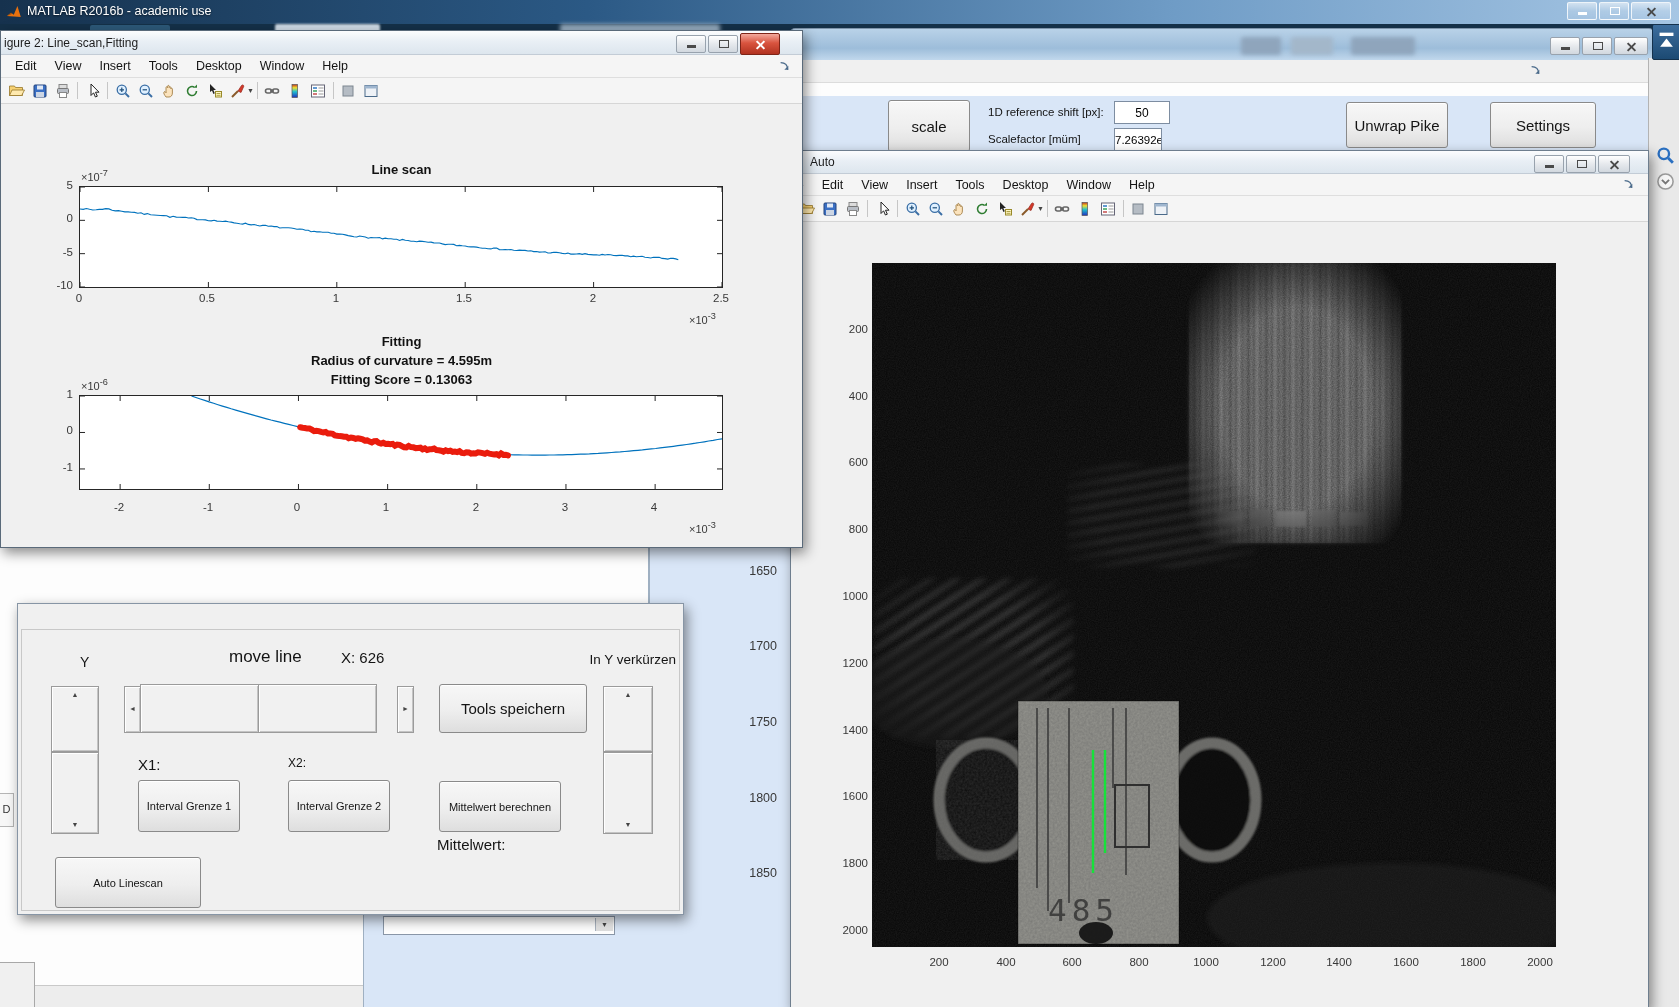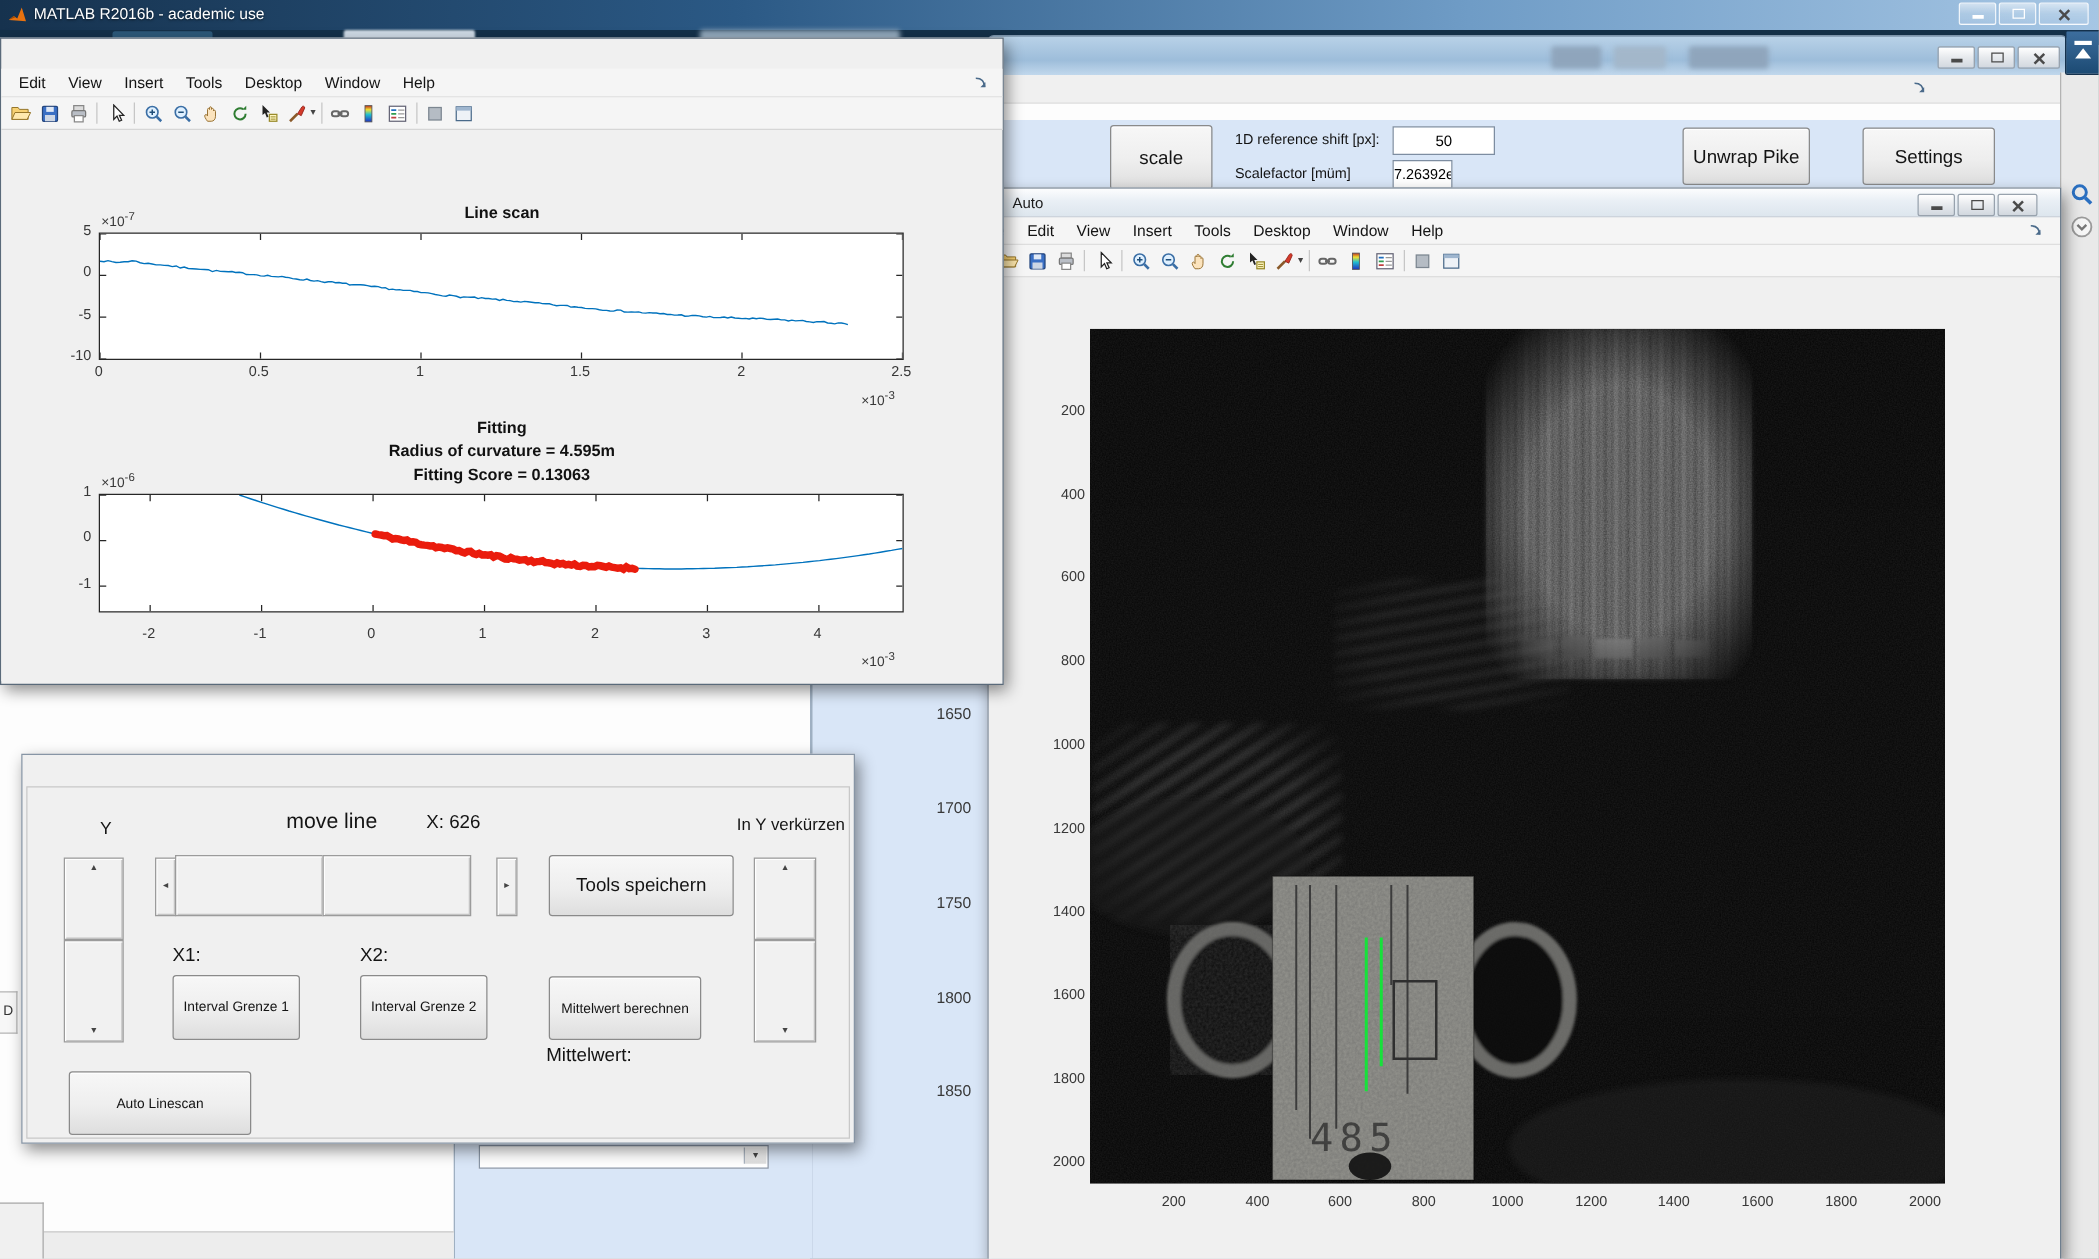"igure 2: Line_scan,Fitting" div.tbar { html: none -> <div> <span>igure 2: Line_scan,Fitting</span> <div> <div> <span></span> </div> <div> <span></span> </div> <div> <span></span> </div> </div> </div> }
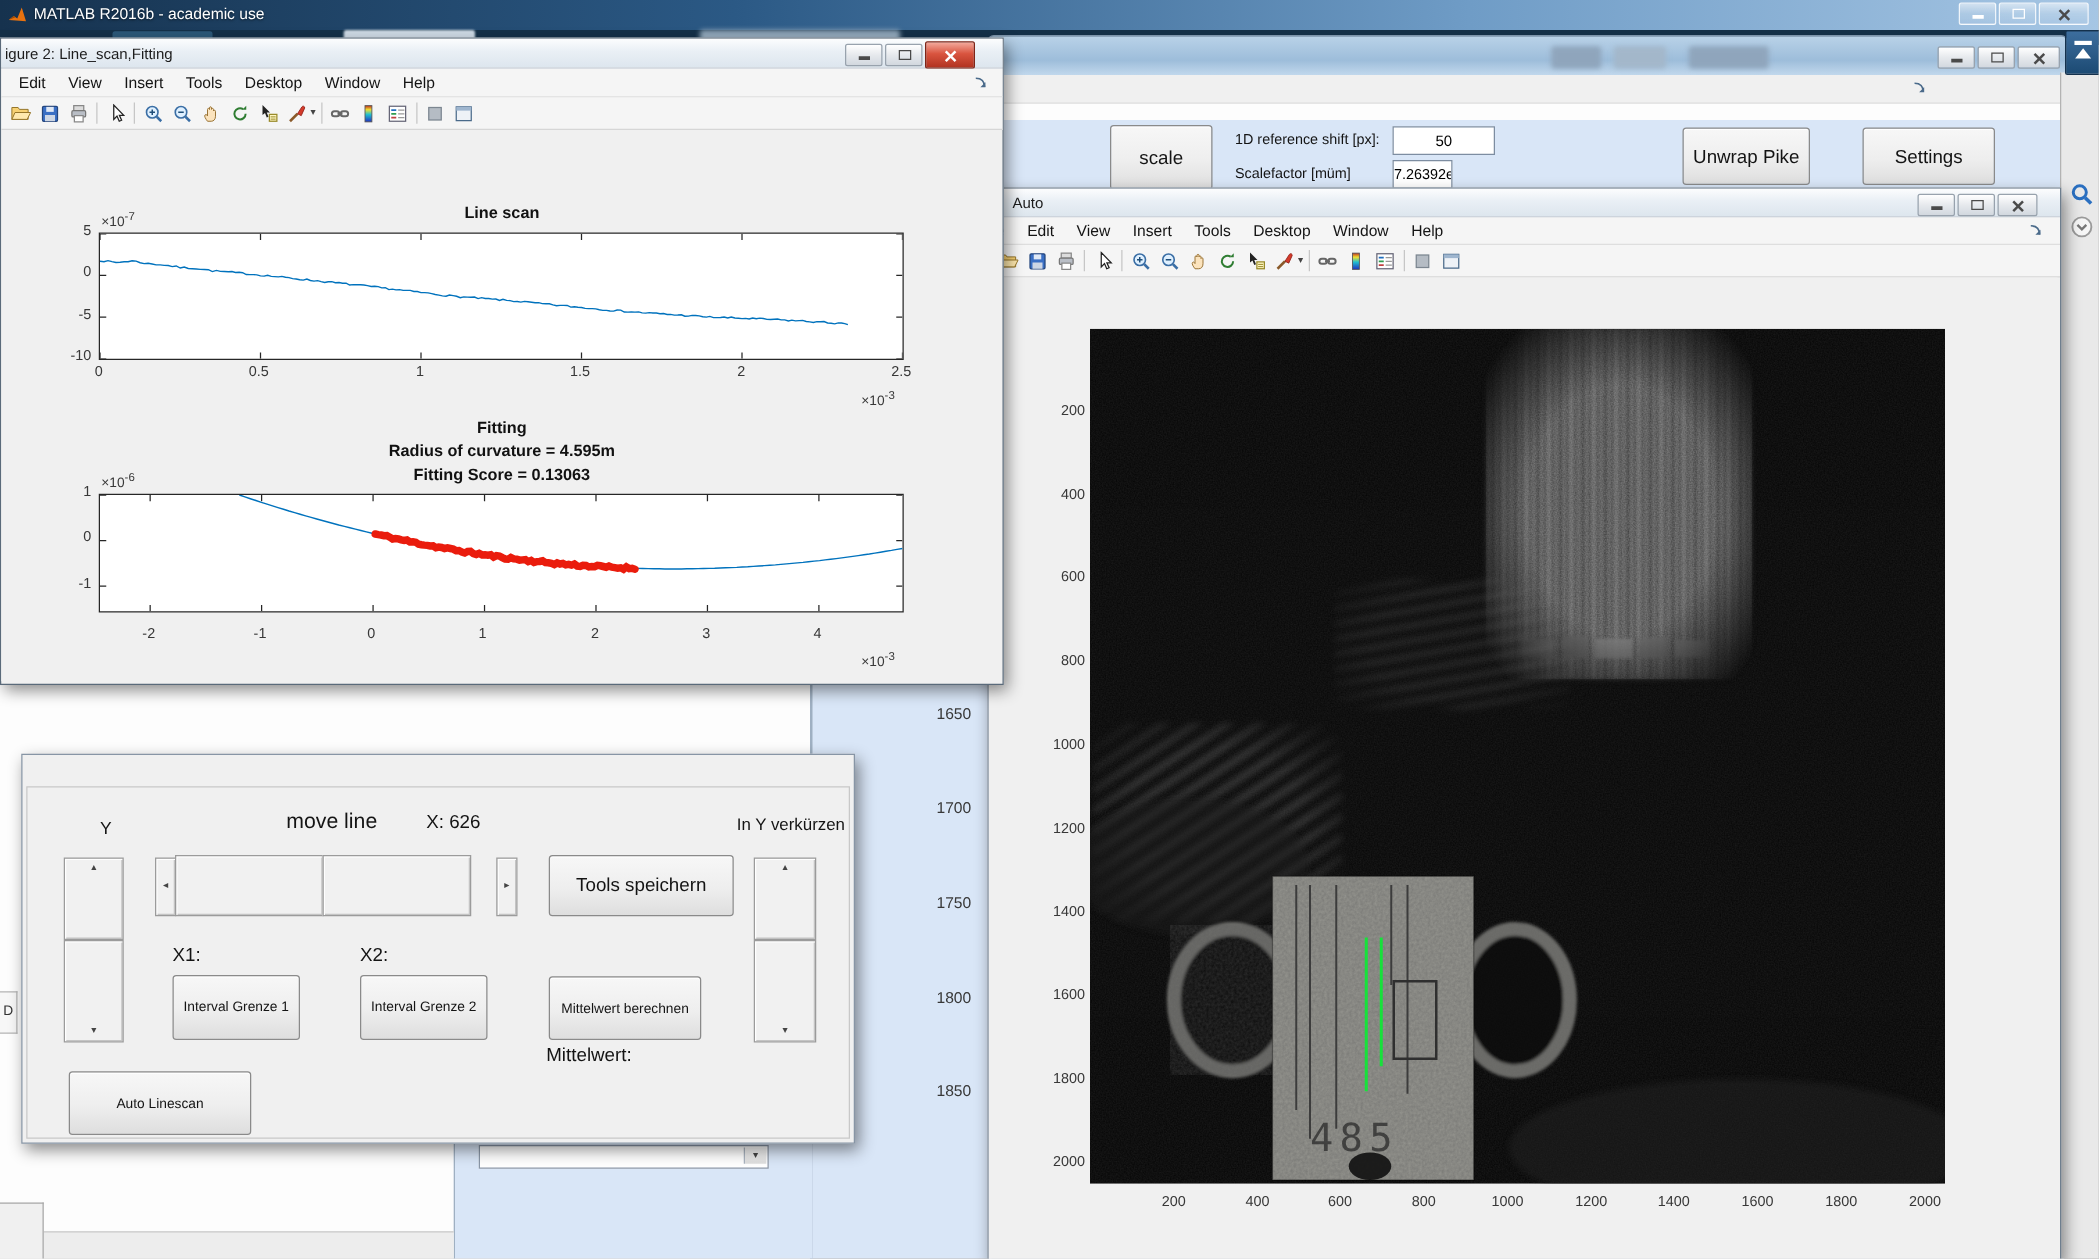"50" input.inp { width: 82px -> 56px }
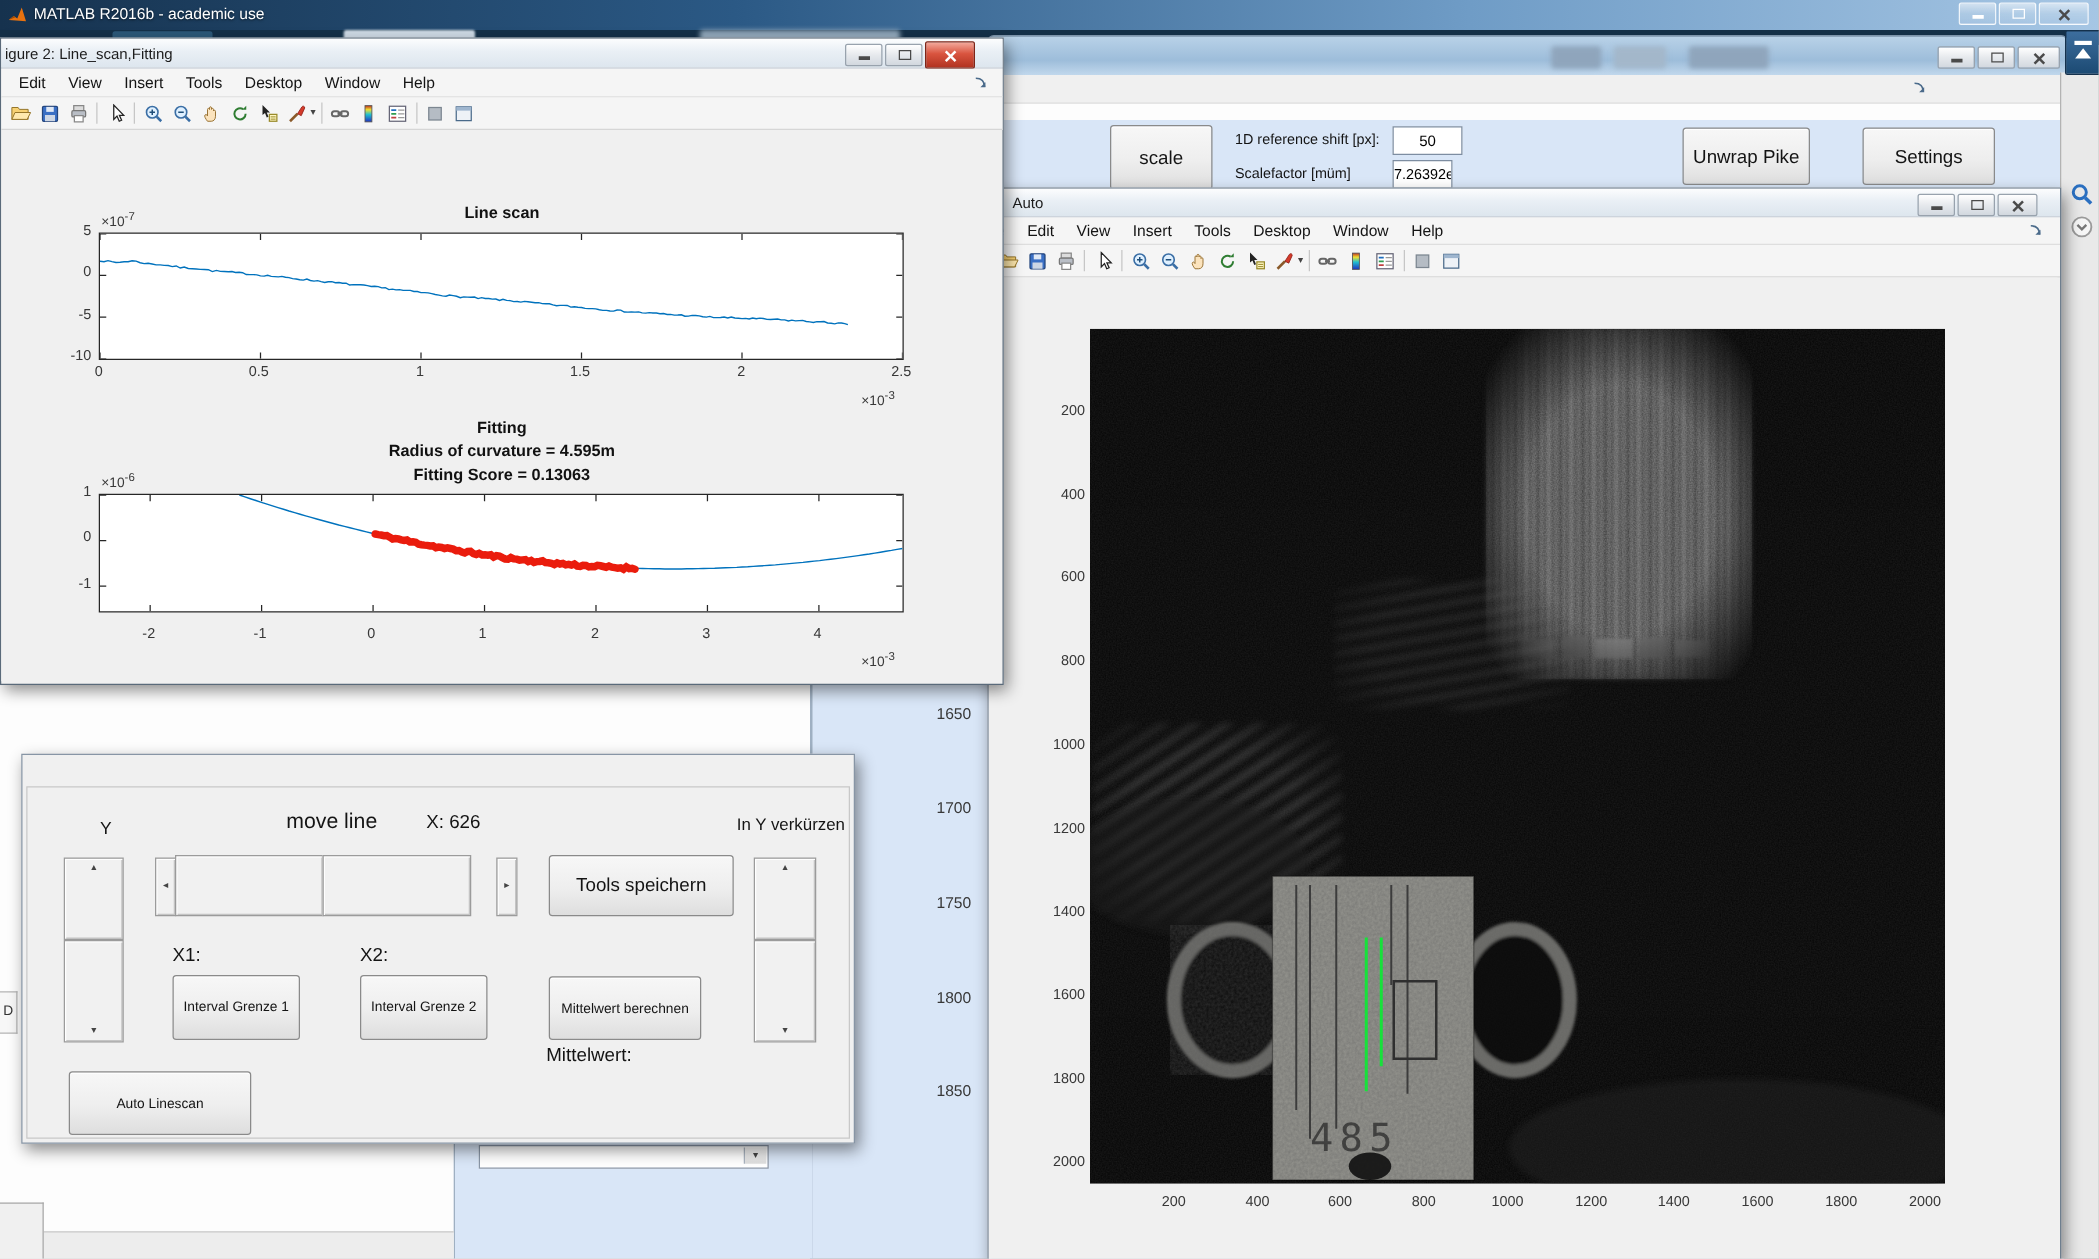"X2:" div.lbl { font-size: 15px -> 12px }
